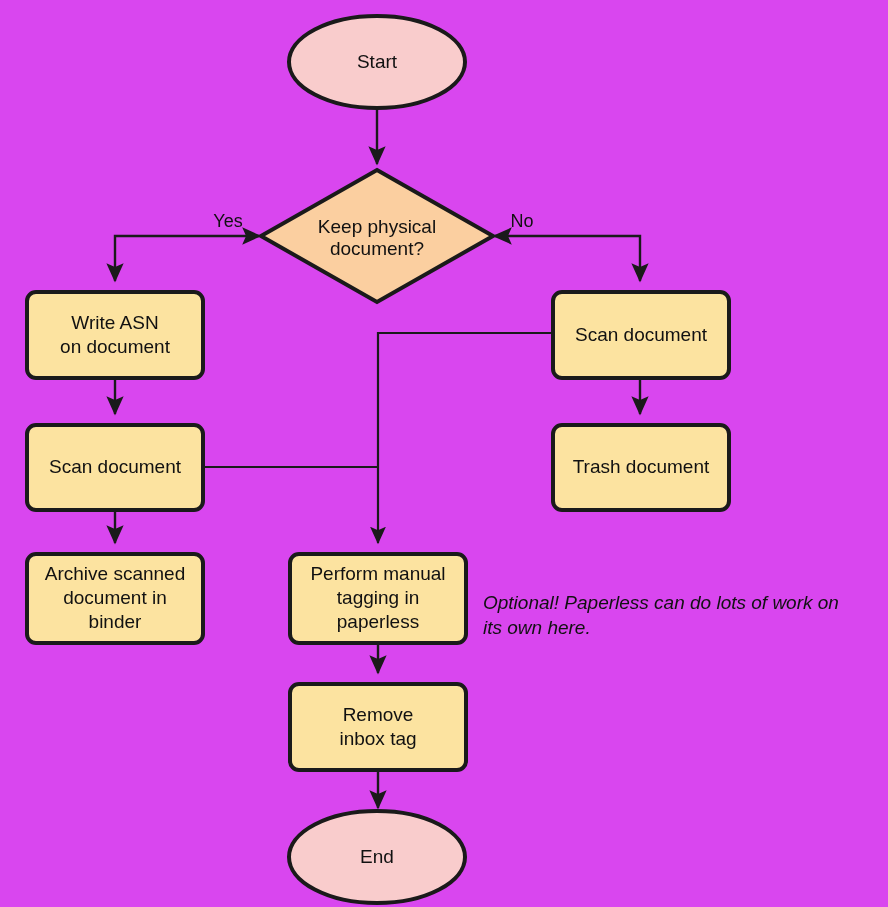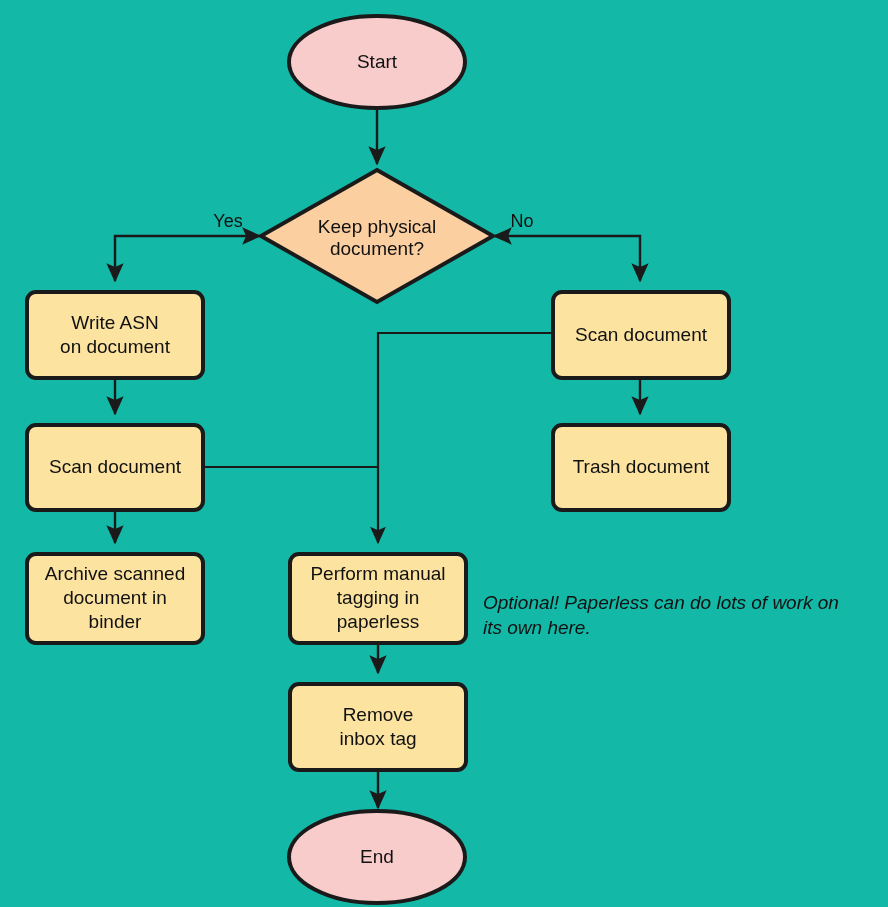"Start" #flow-root { background: #14b8a6 -> #d946ef }
